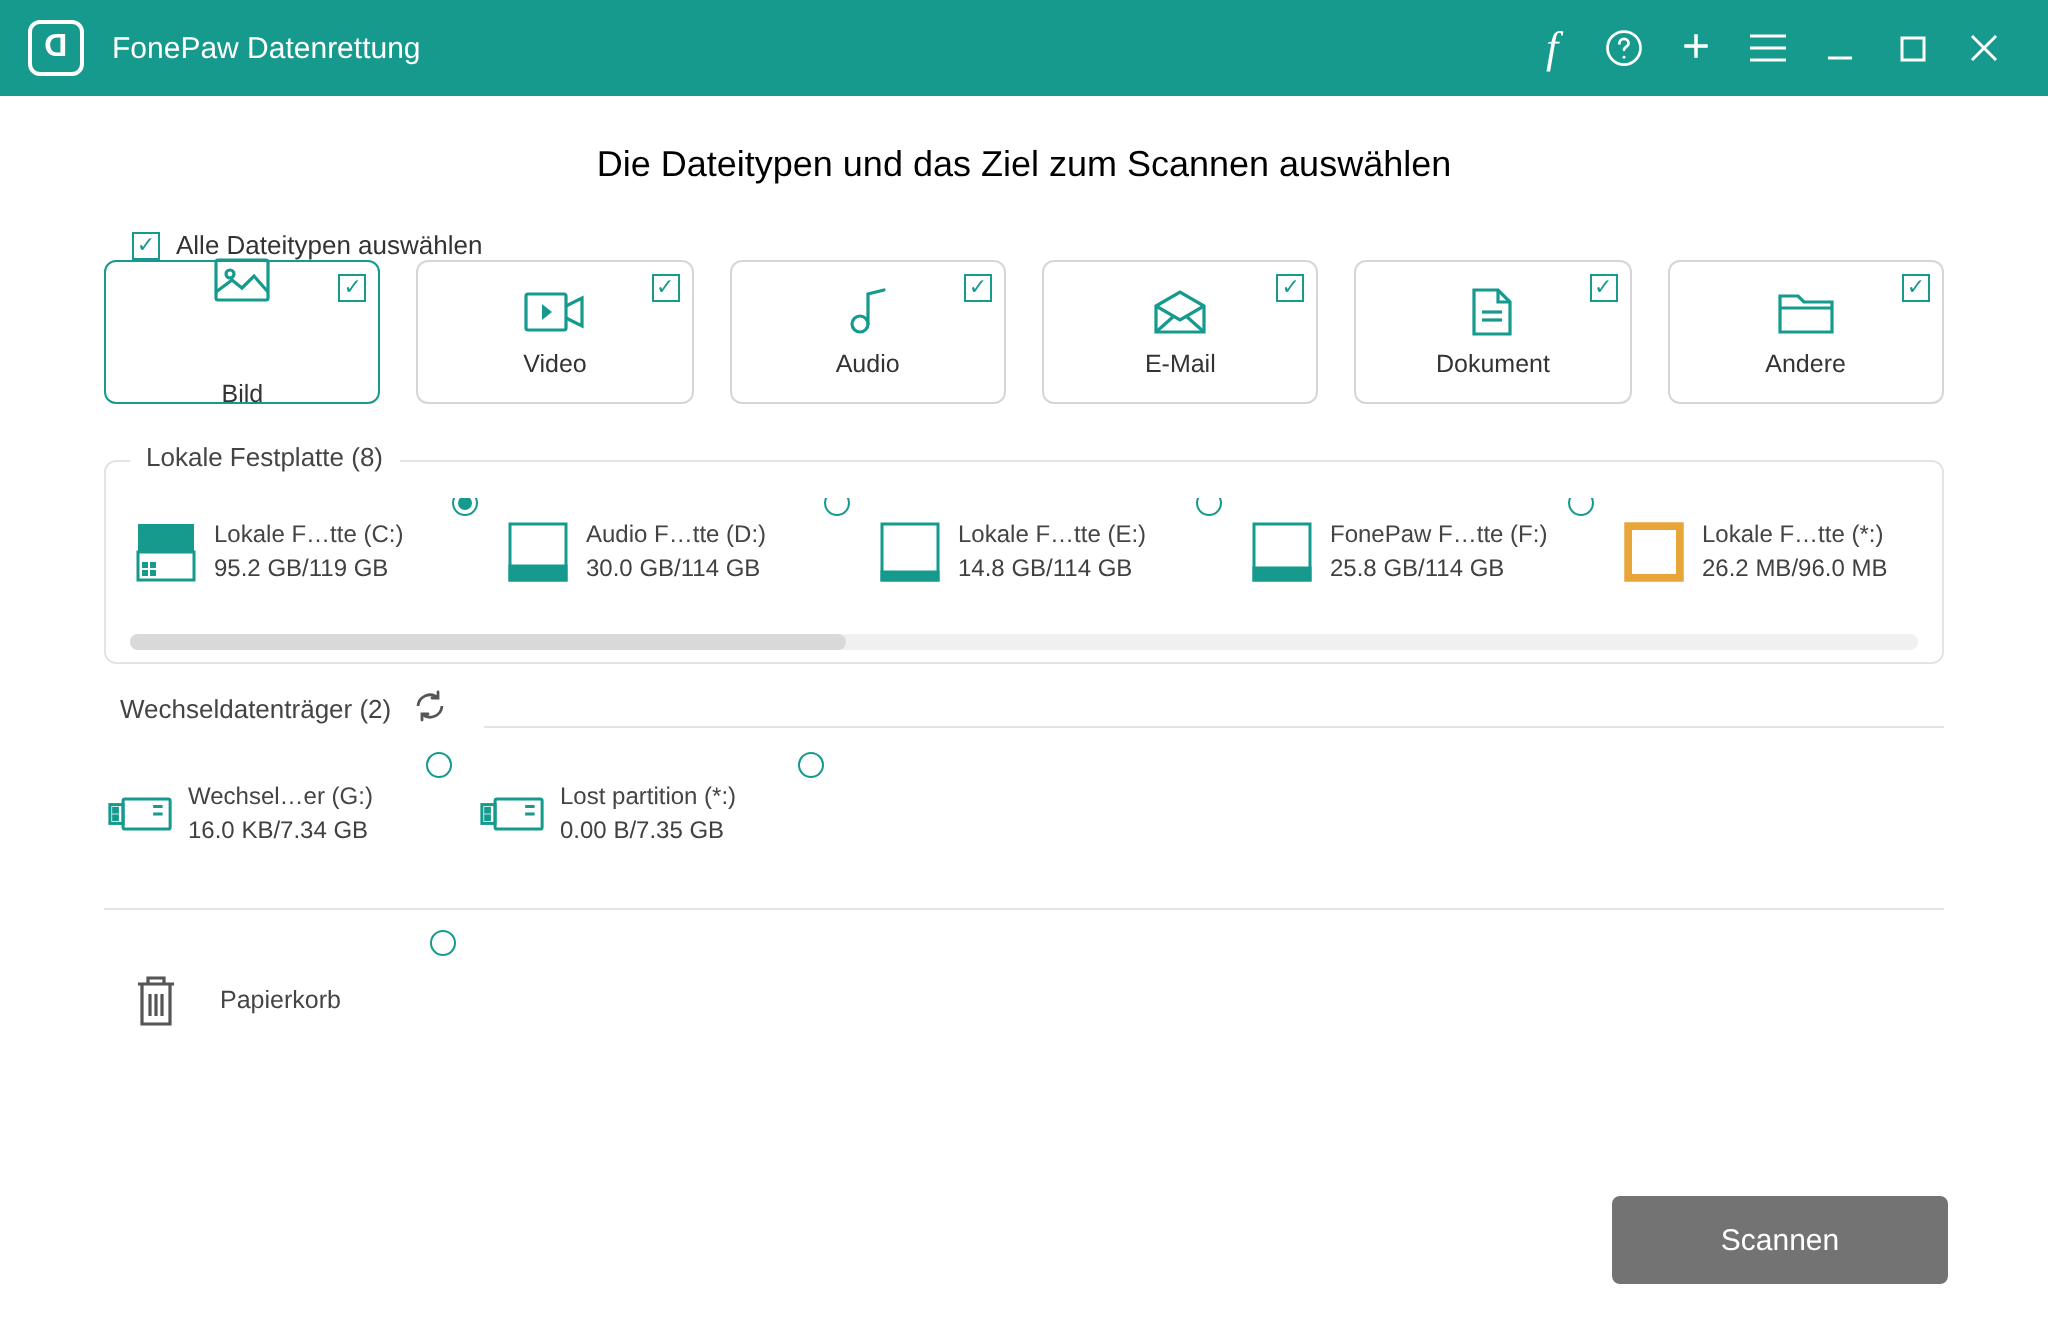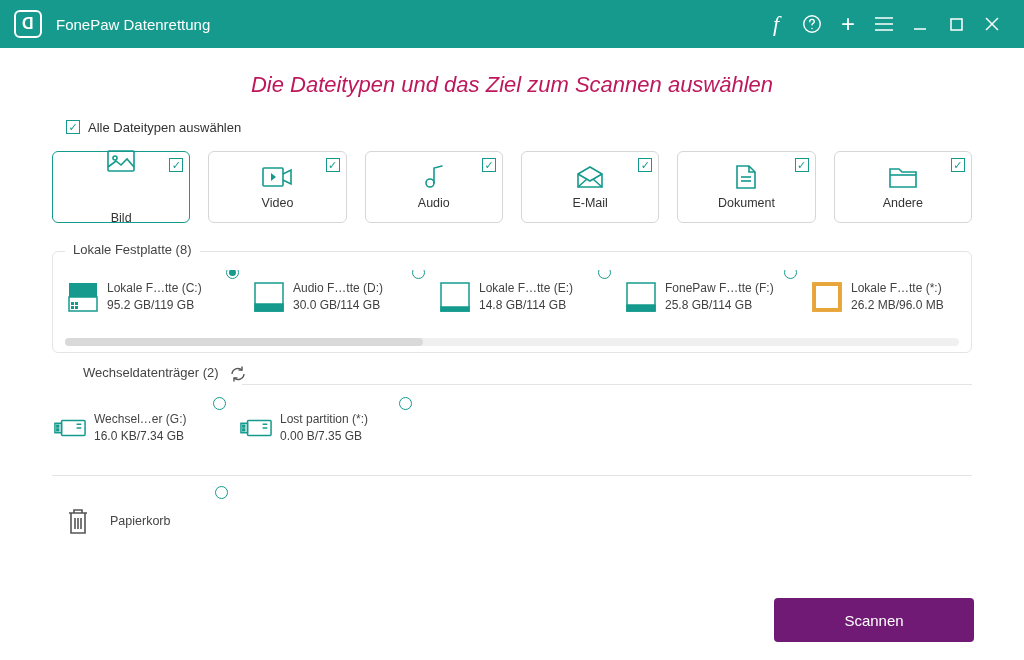"Die Dateitypen und das Ziel" h1 { color: #be185d -> #000000; font-size: 22px -> 18px; font-style: italic -> none }
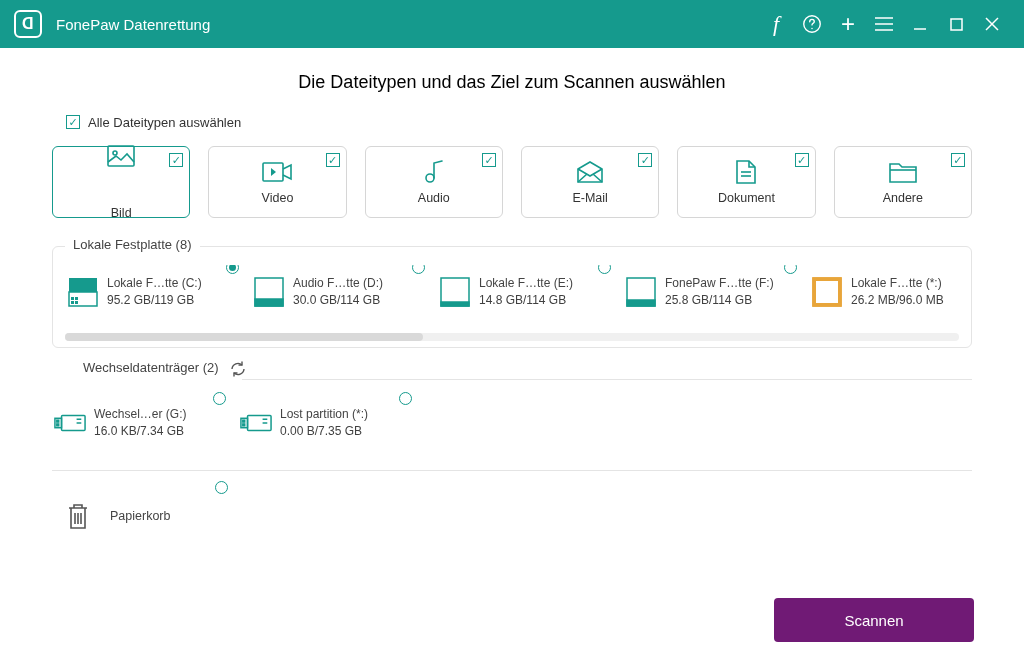"Alle Dateitypen auswählen" .select-all { align-items: flex-start -> flex-end; margin-bottom: 16px -> none }
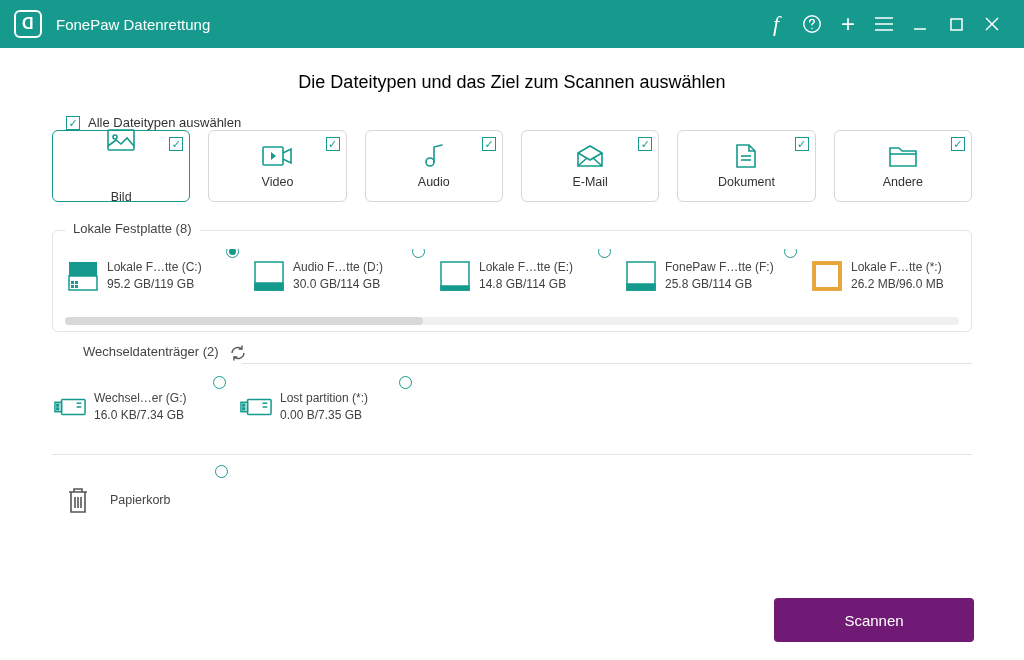"Lokale Festplatte (8)" .section .legend { align-items: flex-start -> flex-end }
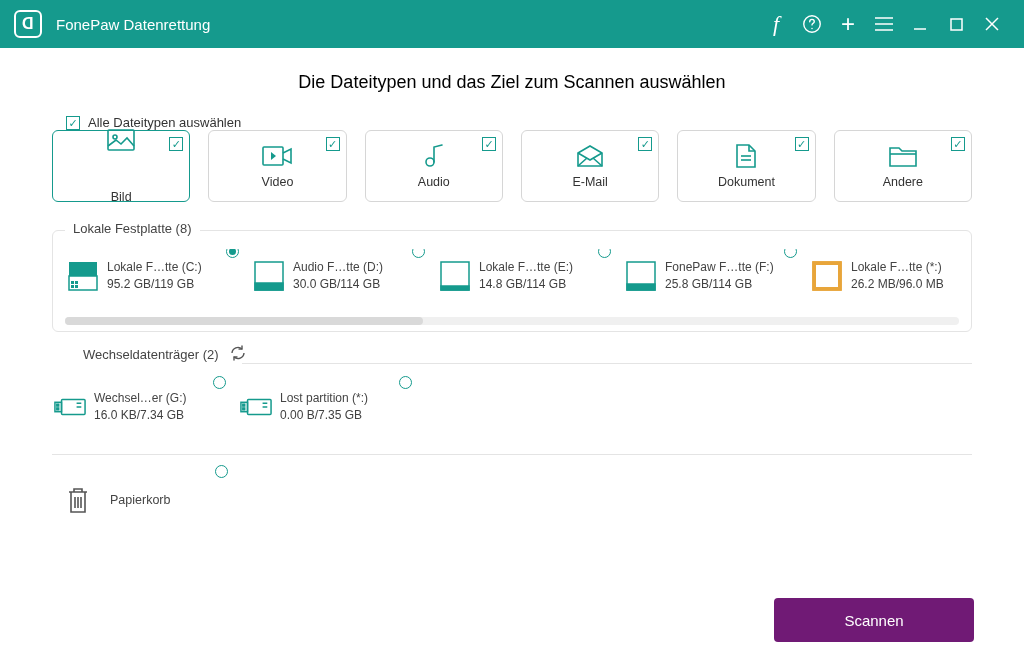"Wechseldatenträger (2)" div.legend { margin-left: 23px -> none }
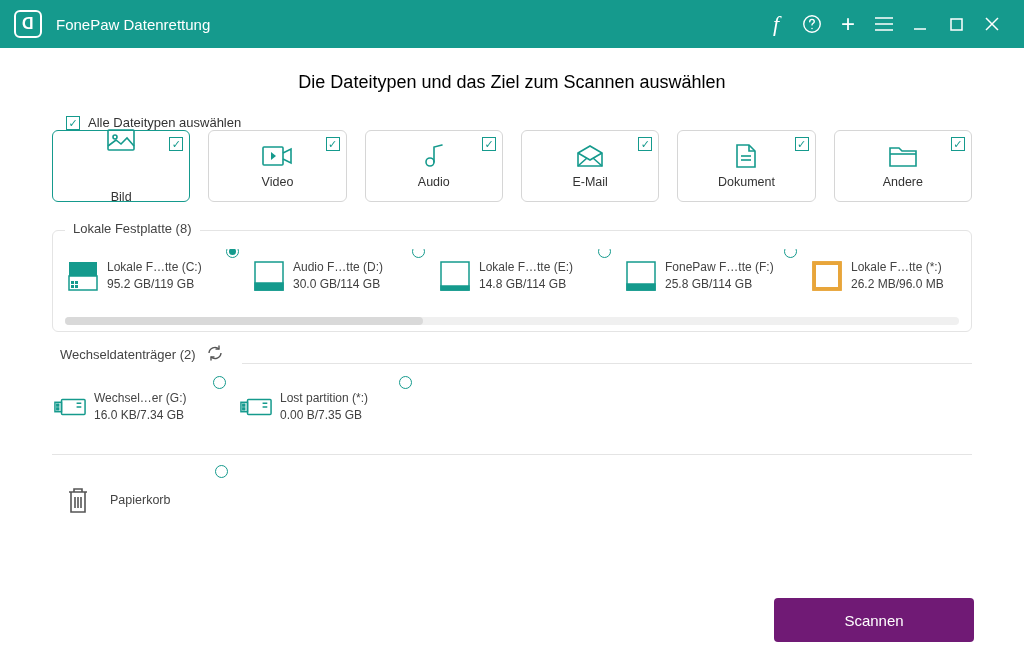"Scannen" .scan-btn { background: #701a75 -> #737373; width: 200px -> 168px }
